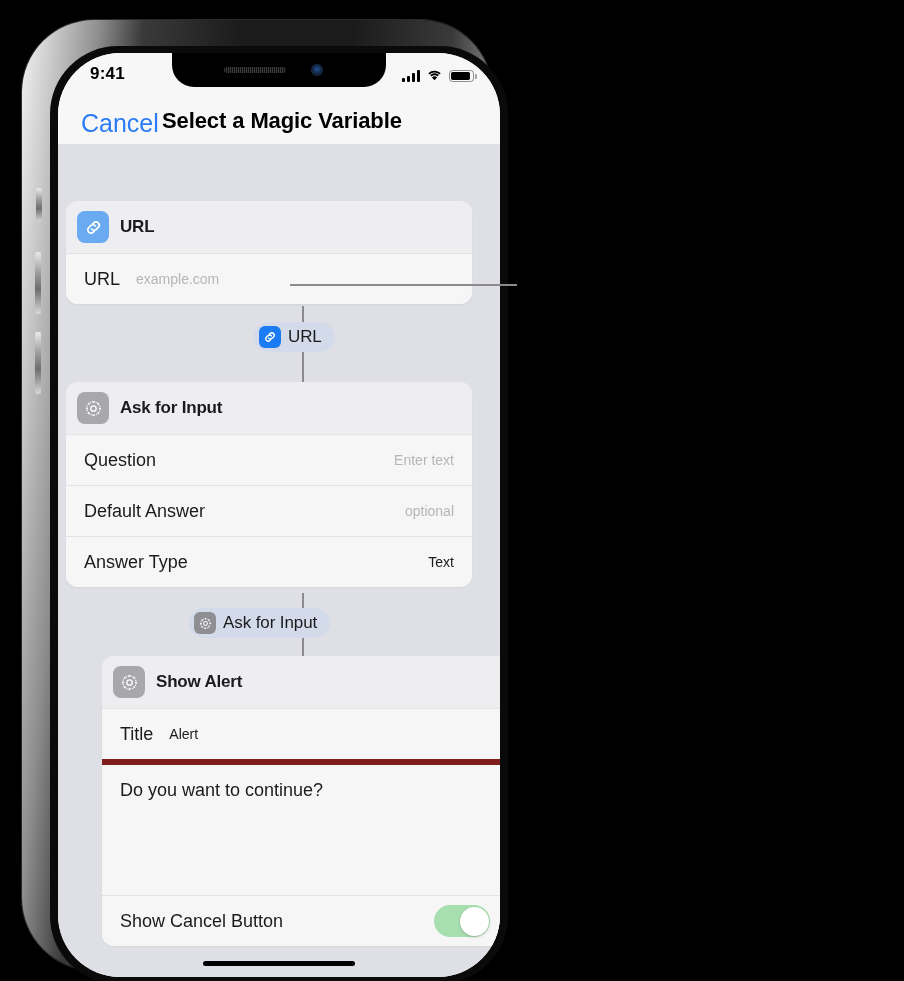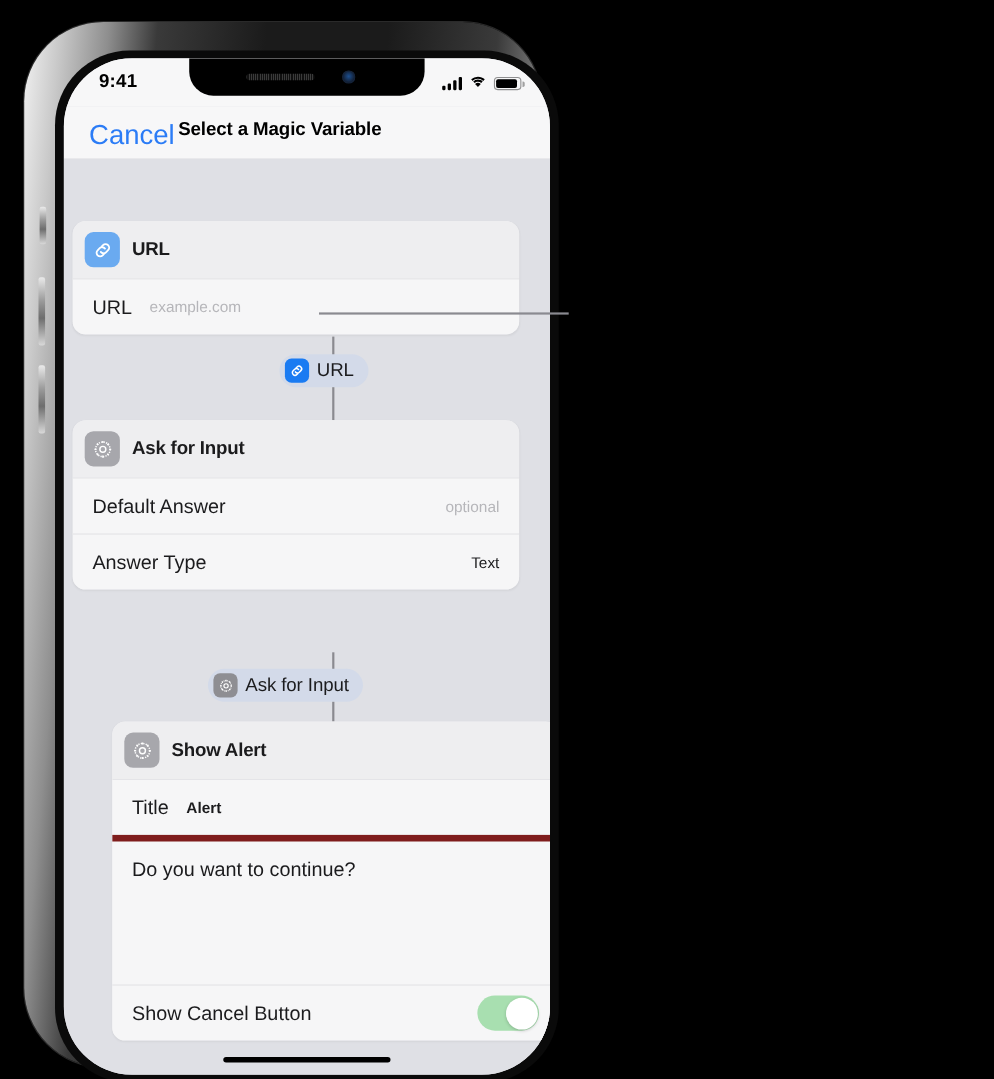"Select a Magic Variable" .nav-title { font-size: 17px -> 22px }
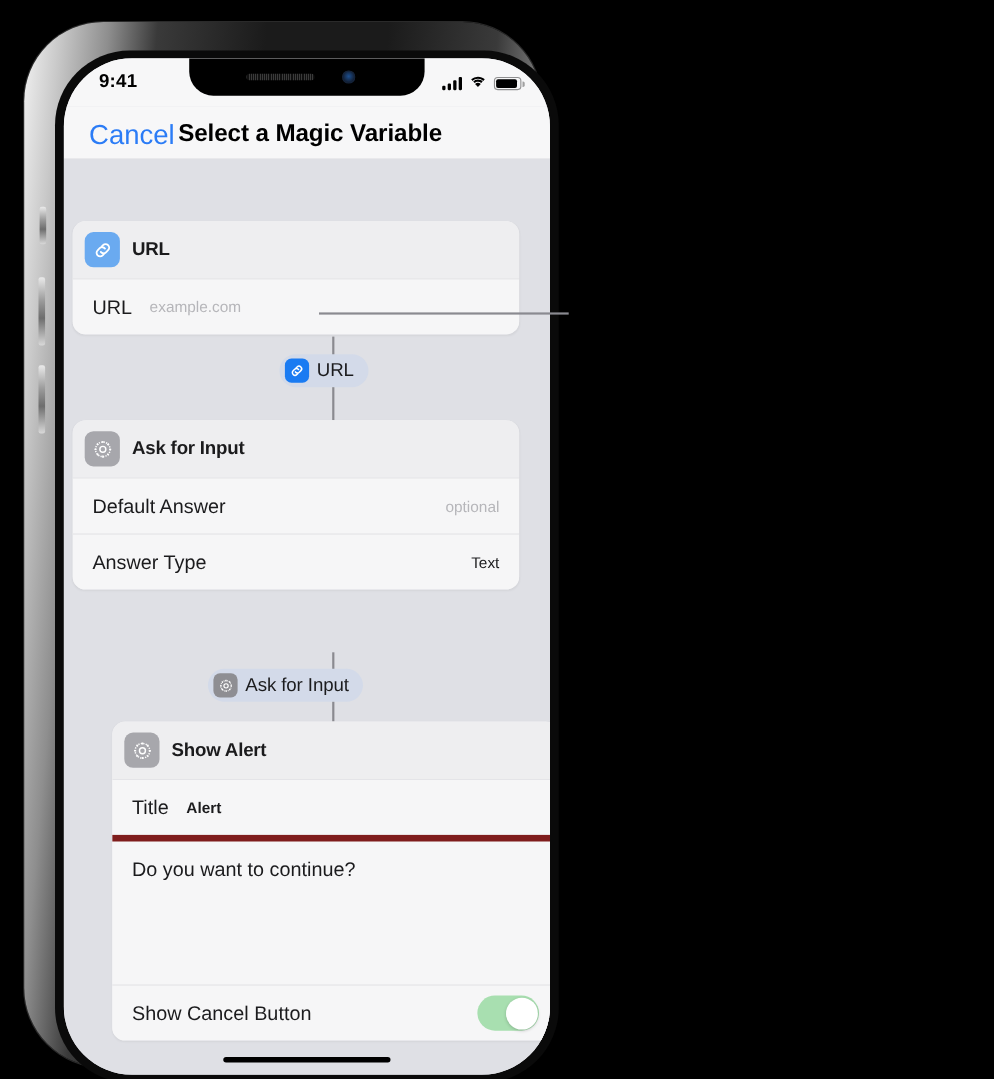"Question" div.row { html: none -> <div> <span>Question</span> <span>Enter text</span> </div> }
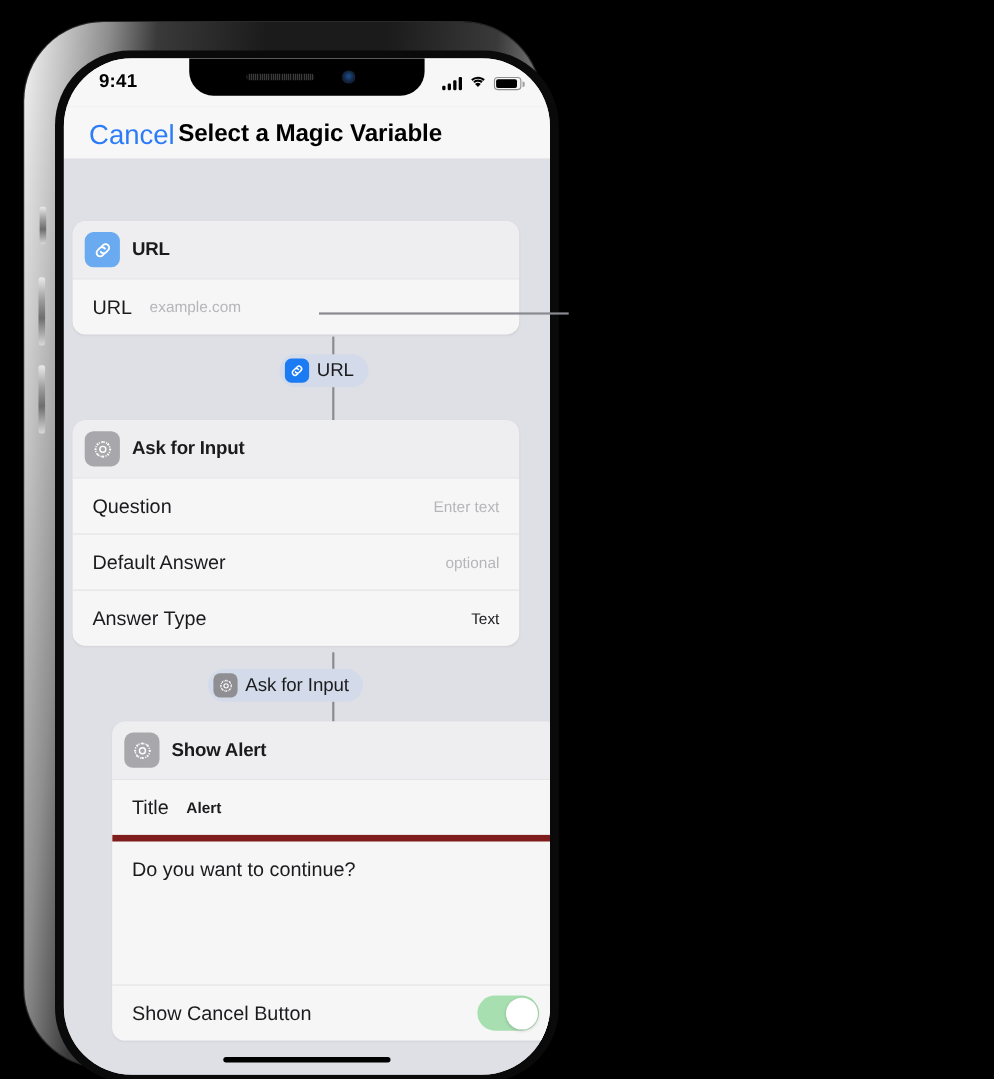"Alert" span.row-value { font-weight: bold -> none }
